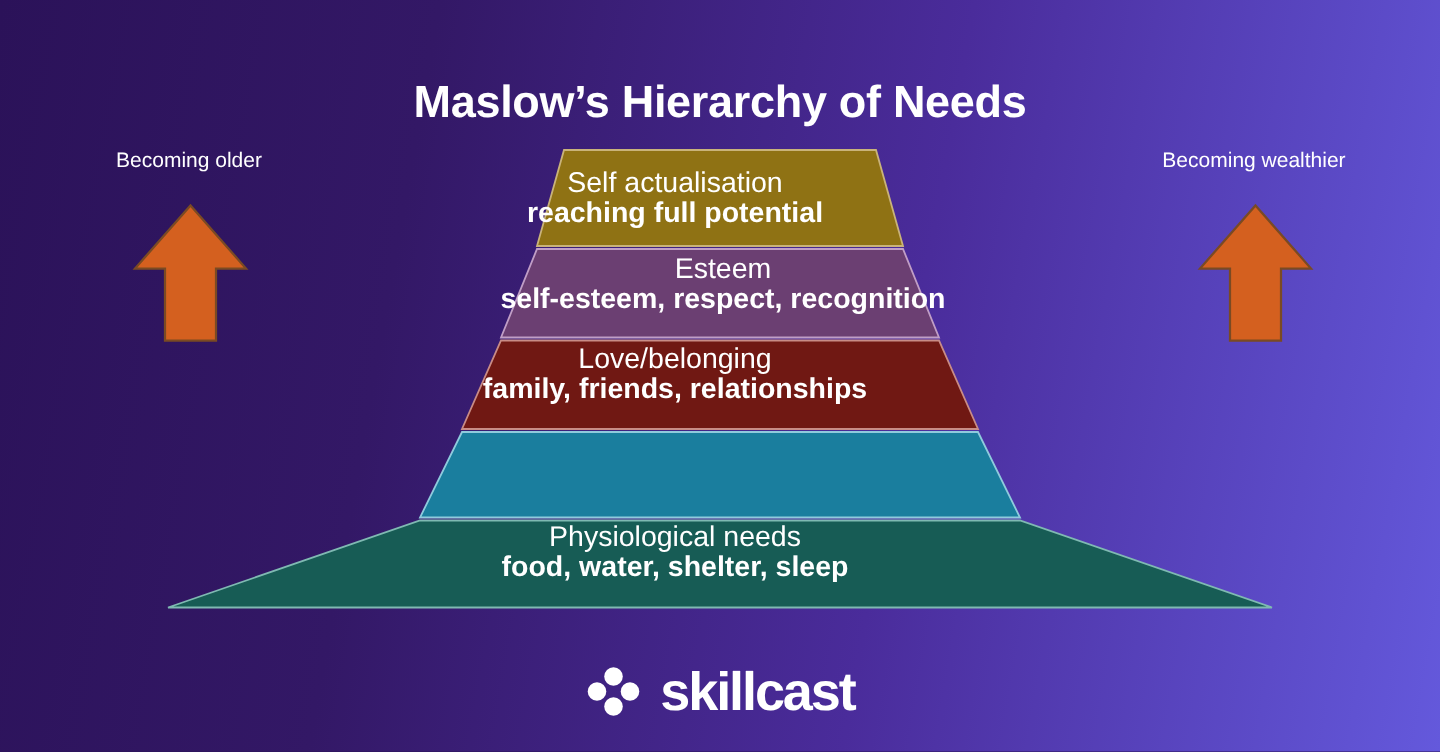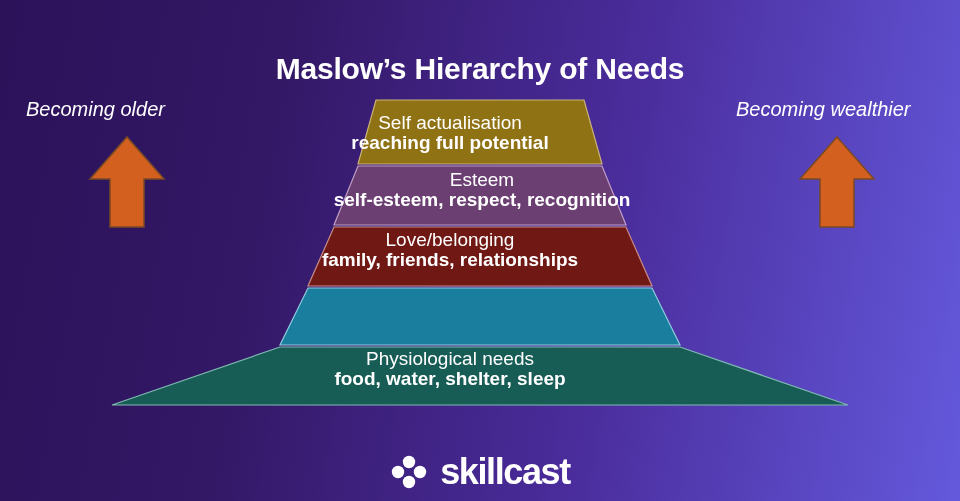"Becoming older" .side-label { font-size: 20px -> 14px; font-style: italic -> none; text-align: none -> center }
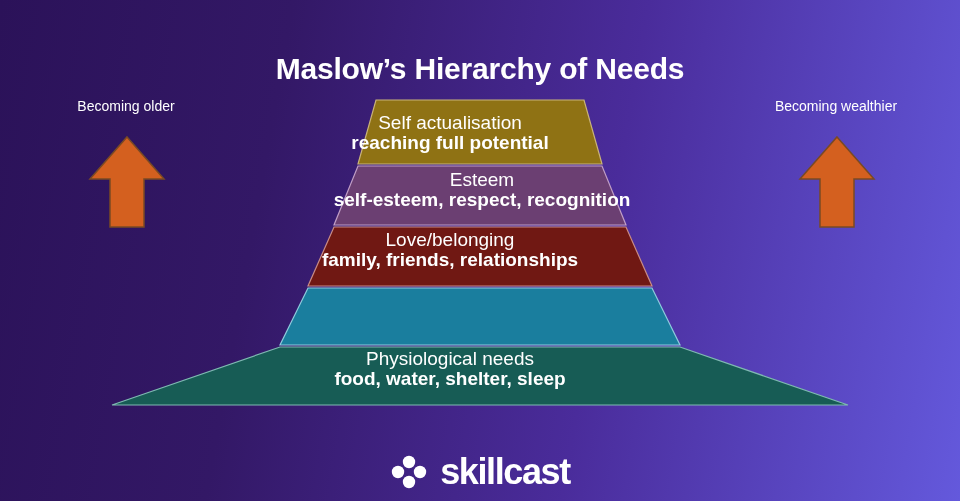"skillcast" #logo { margin-top: 11px -> none }
